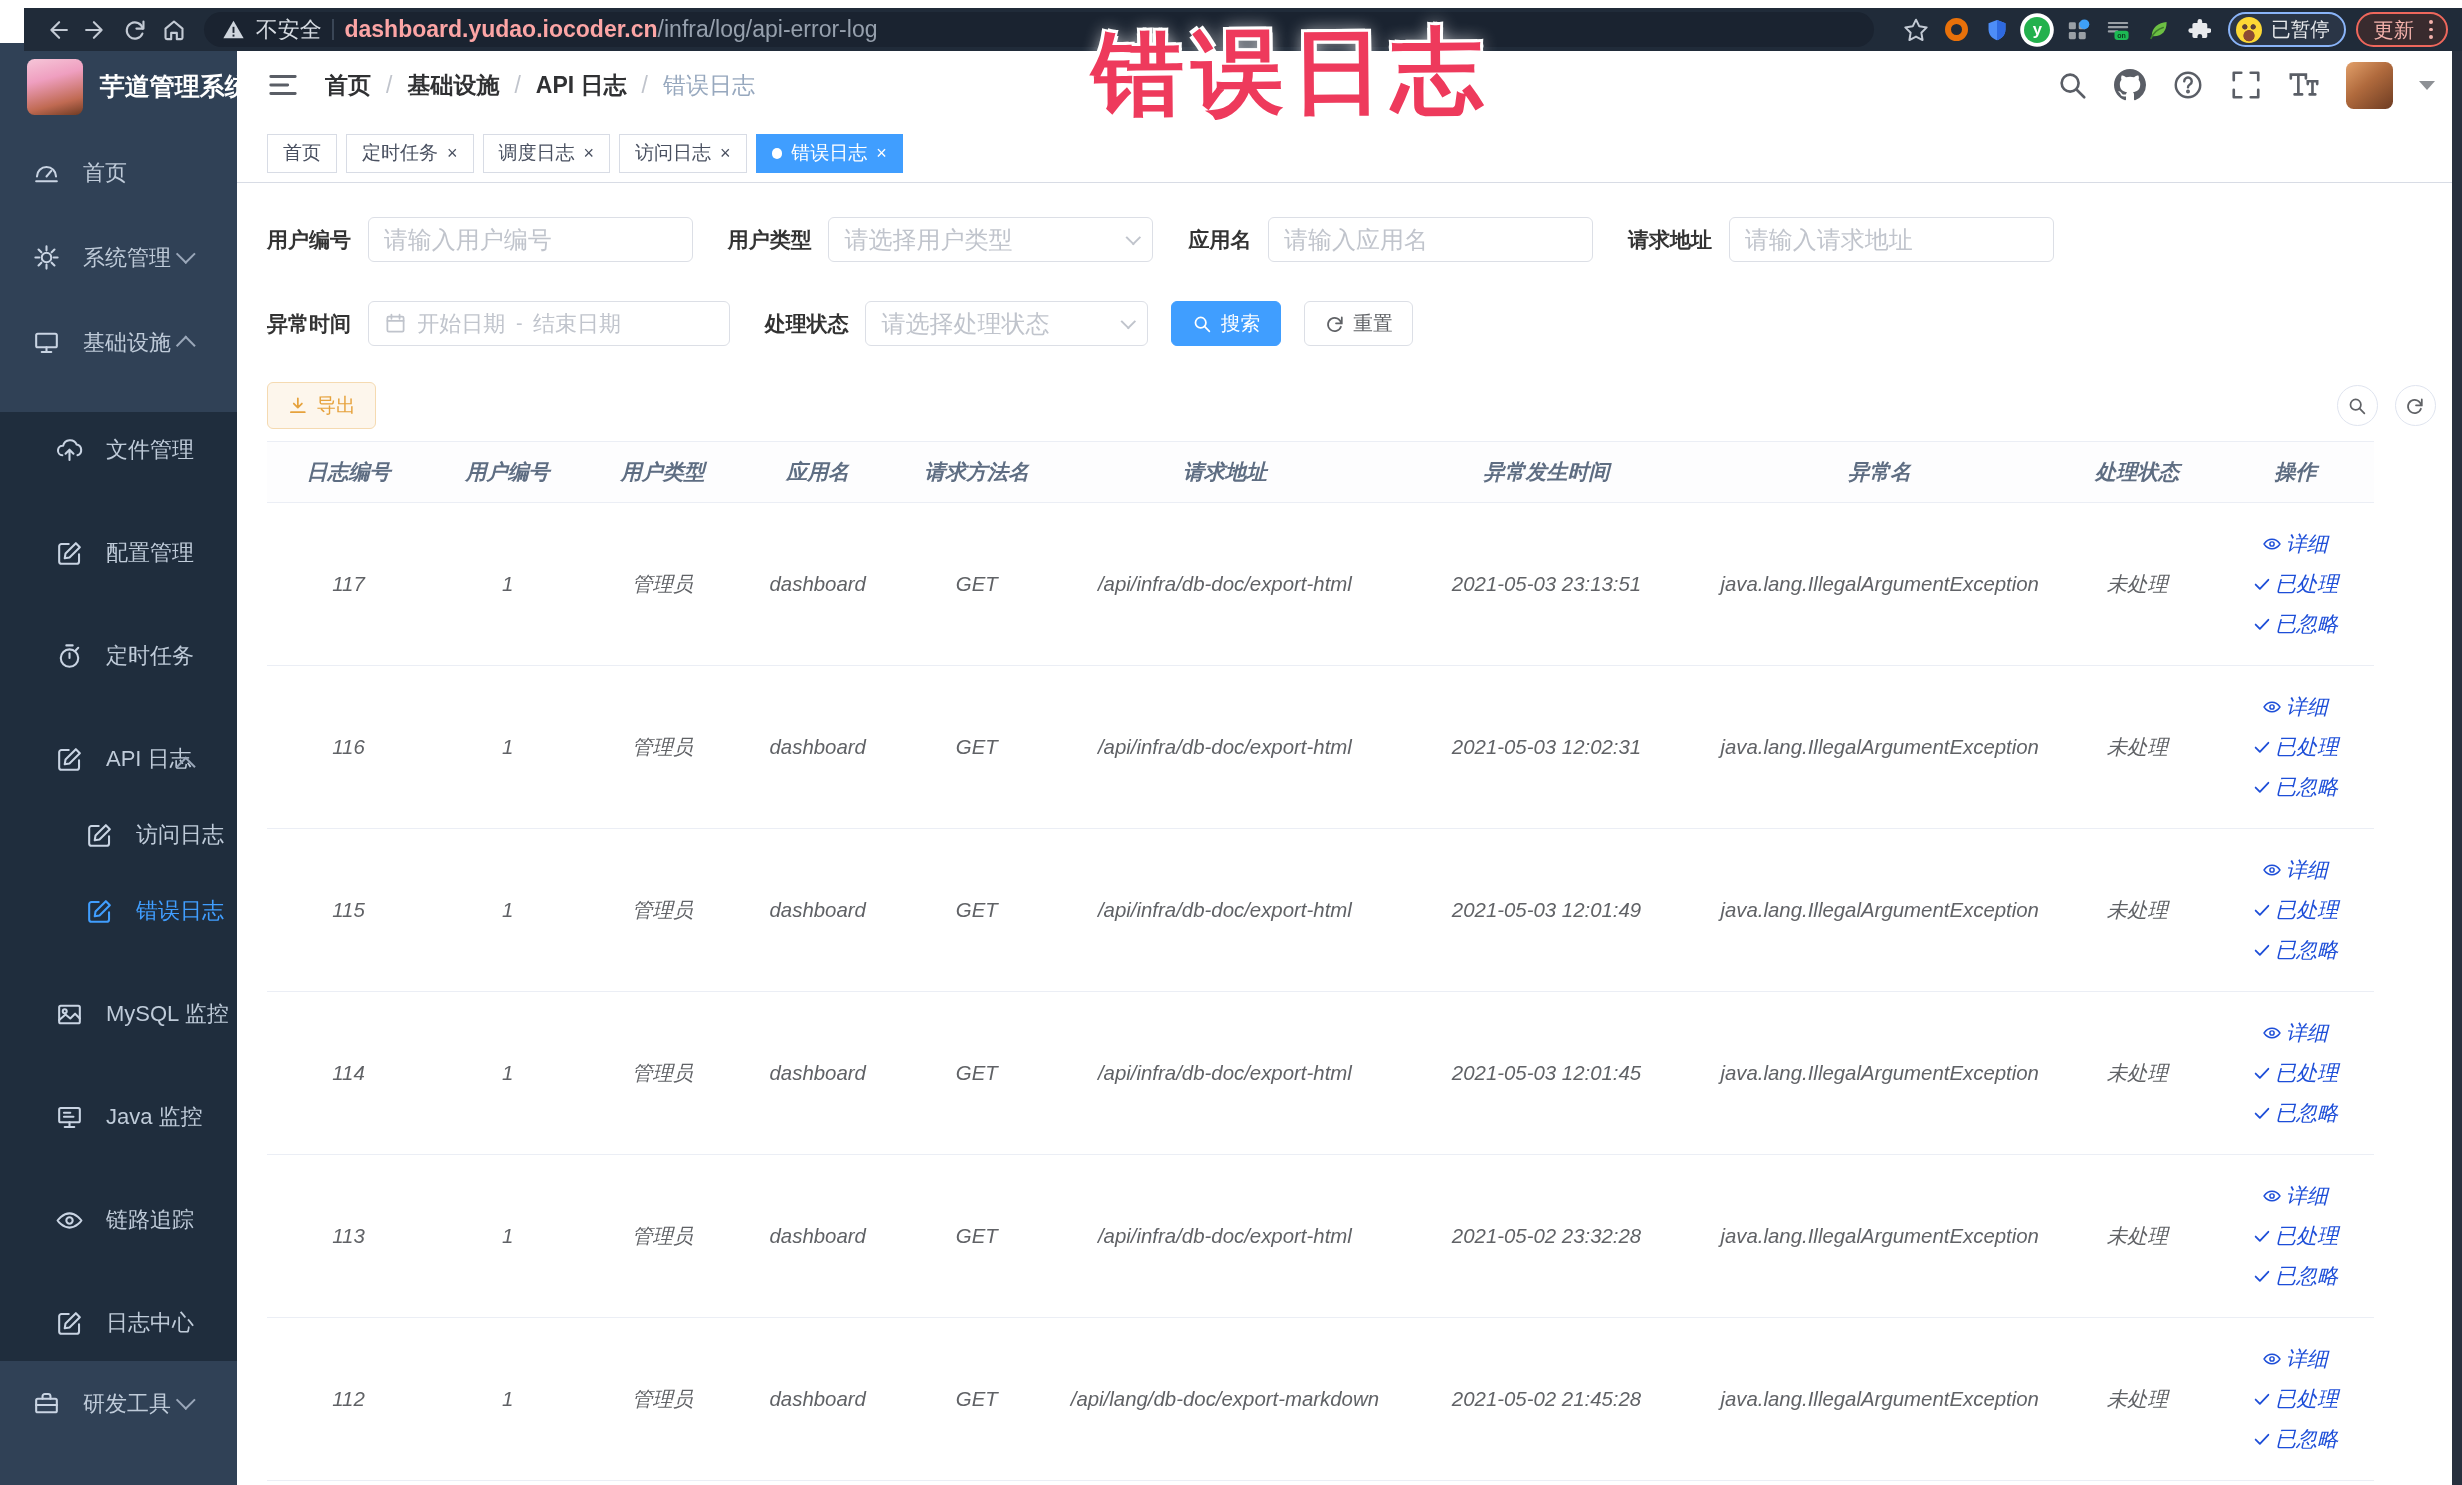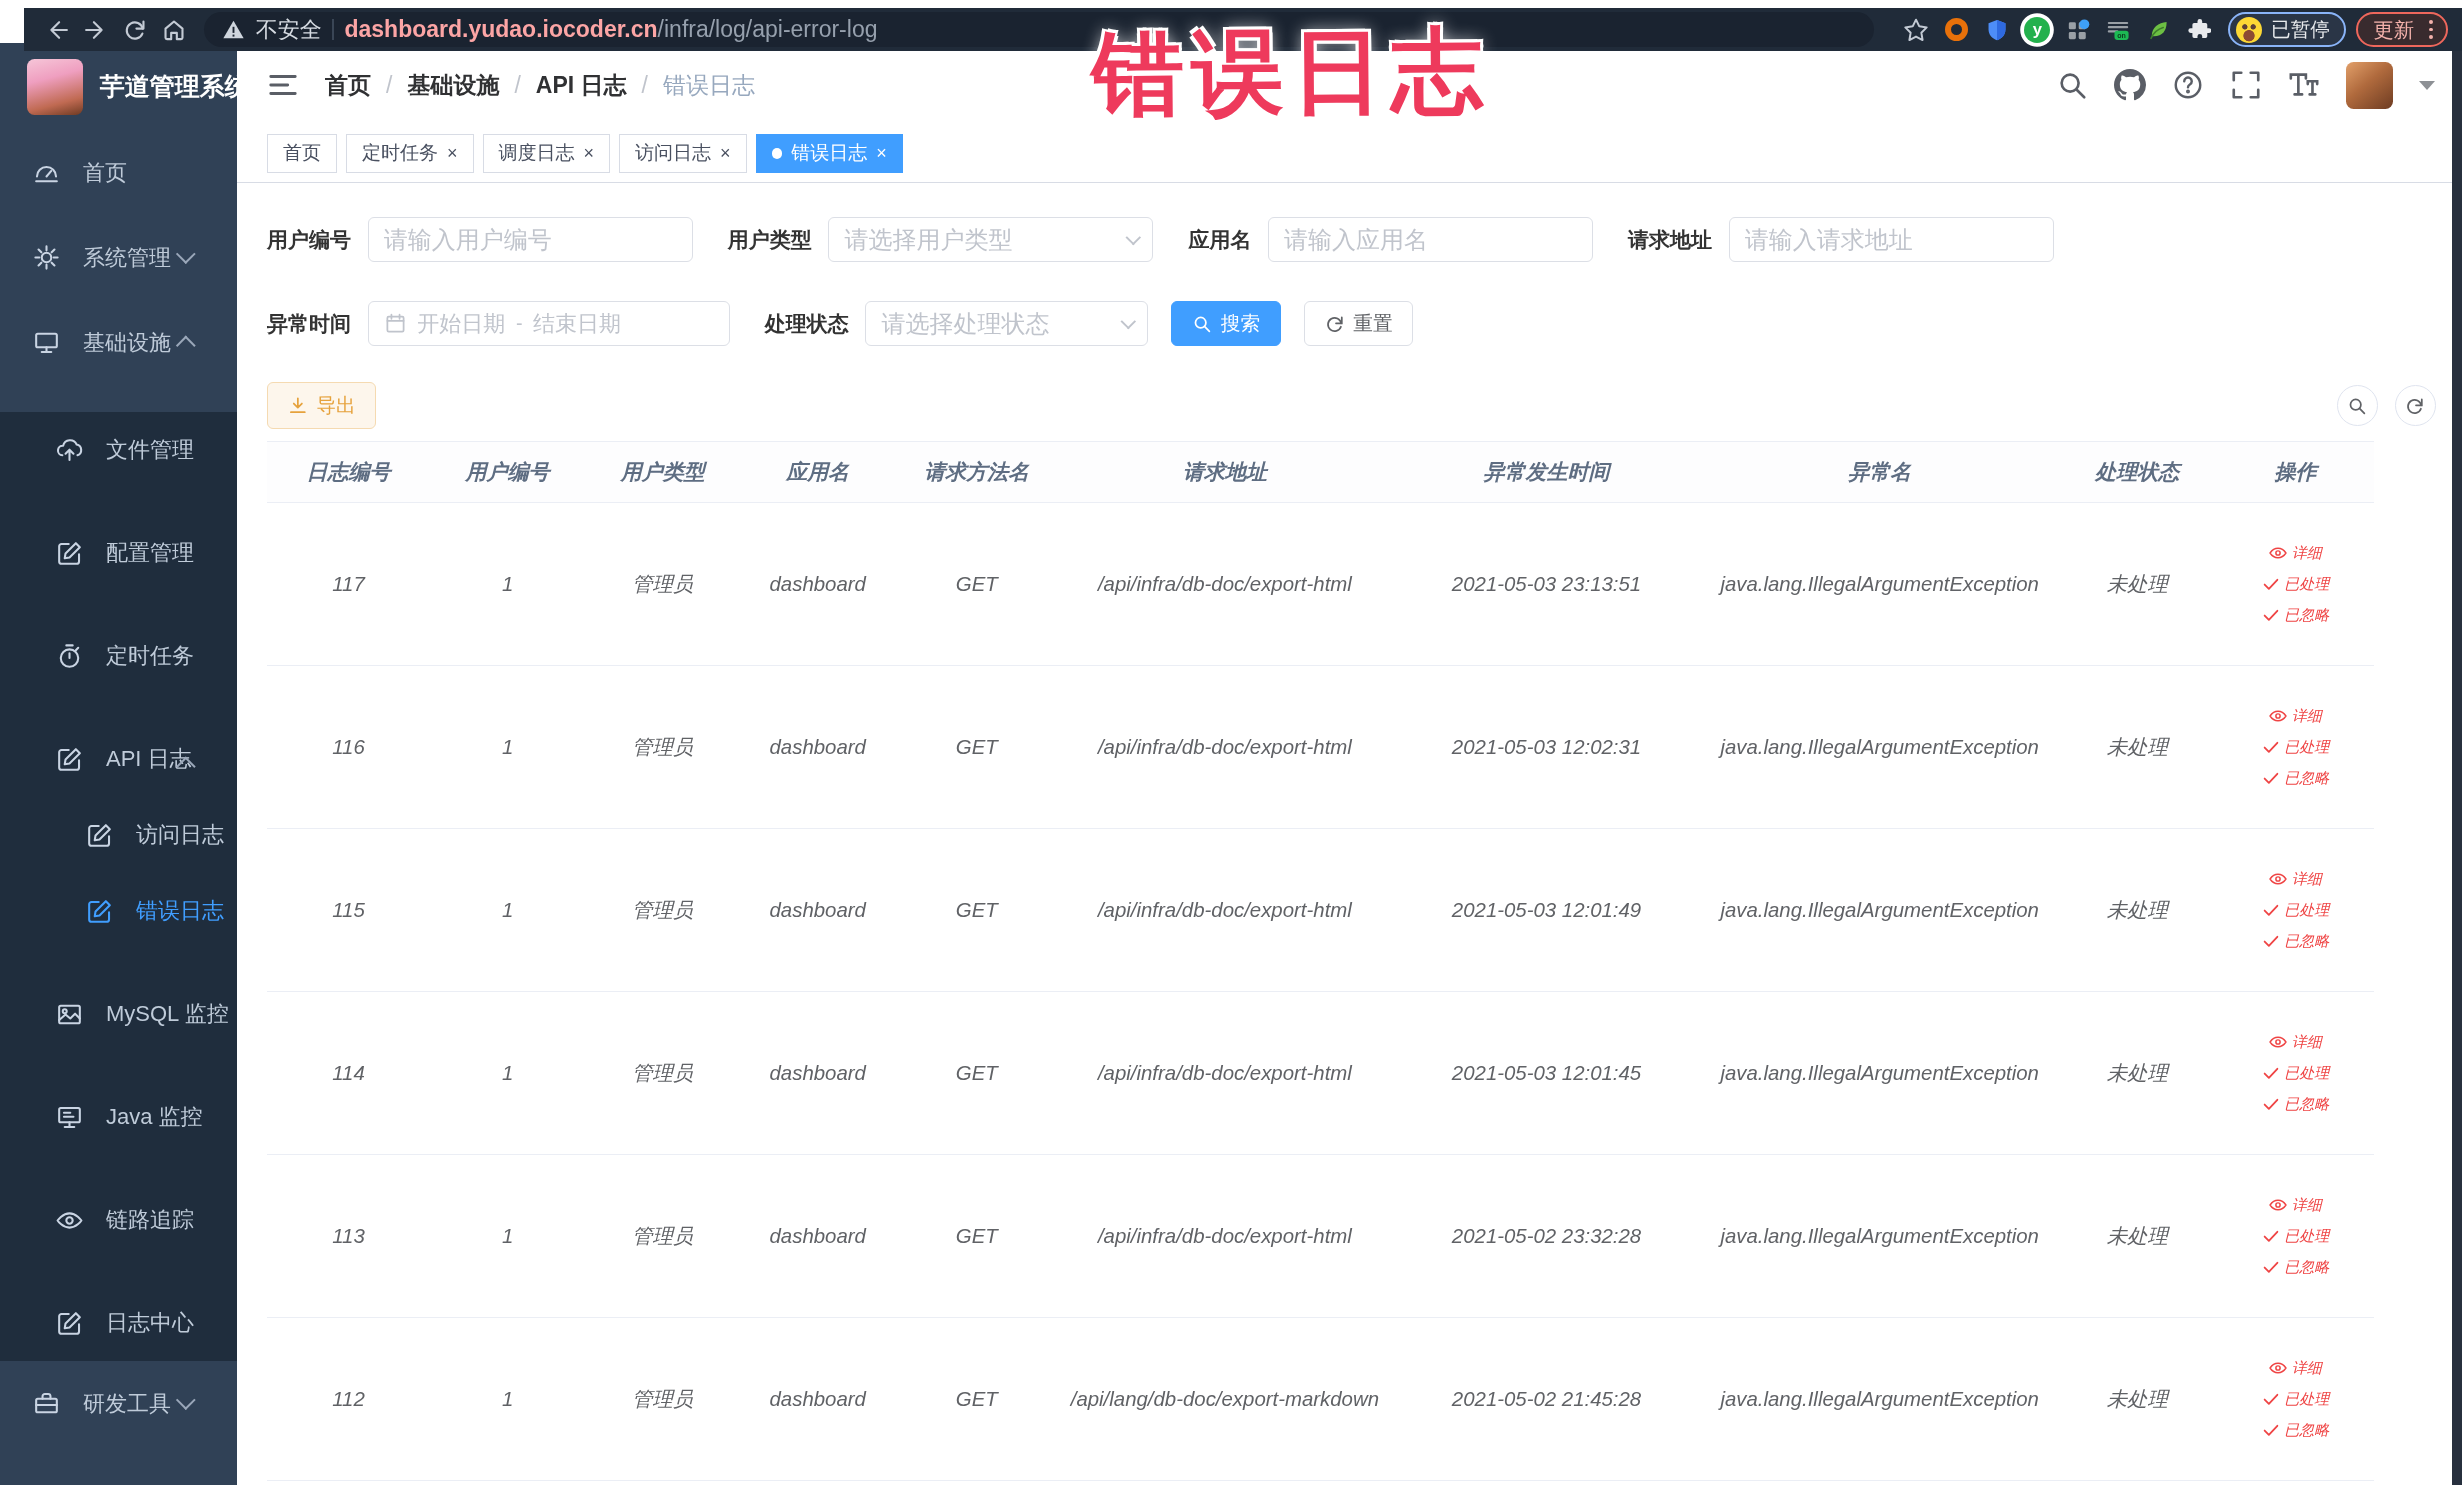"详细" .oplink { color: #ef4444 -> #1d4ed8; font-size: 15px -> 21px }
